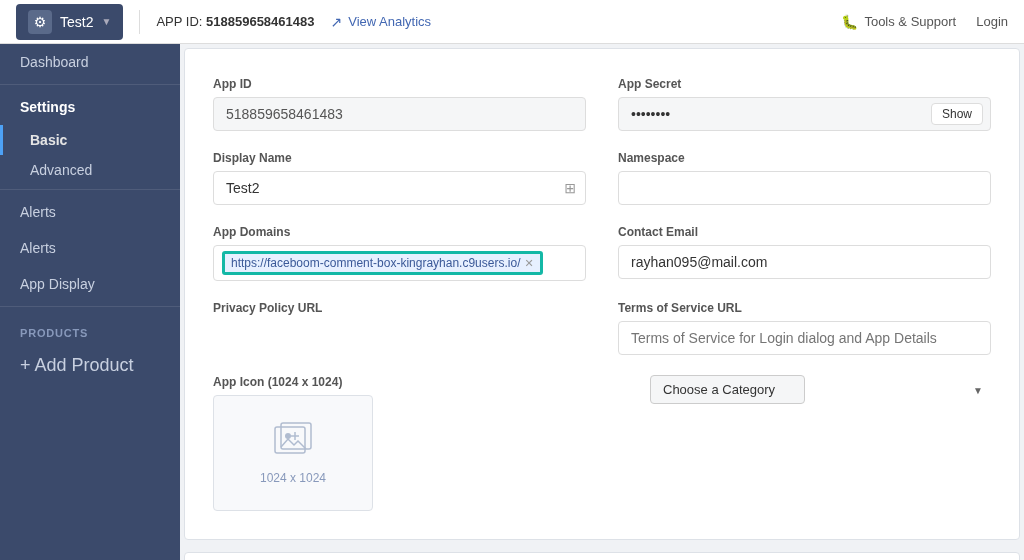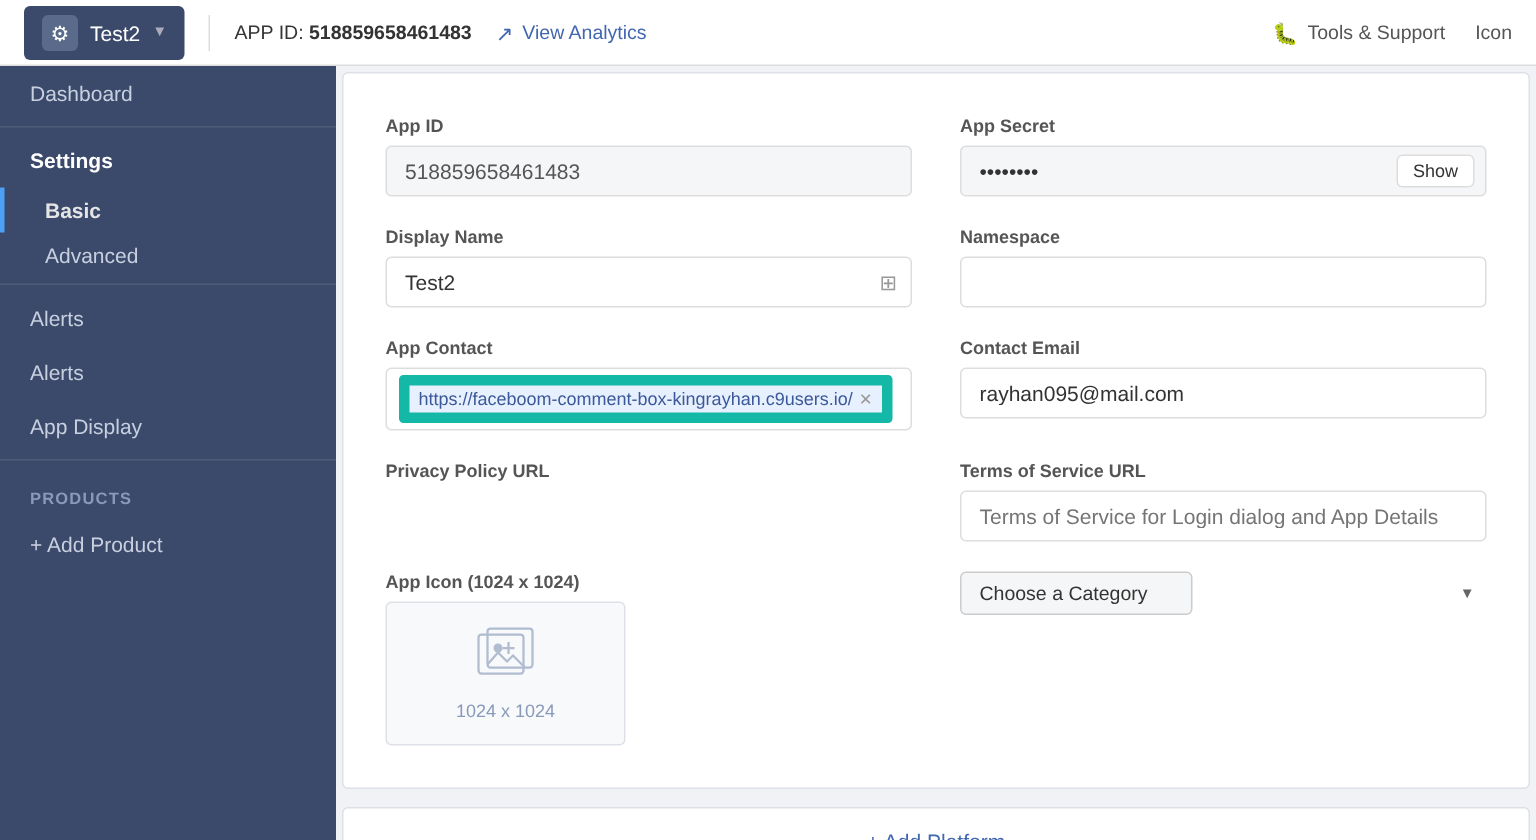"Icon" span { text: Icon -> Login }
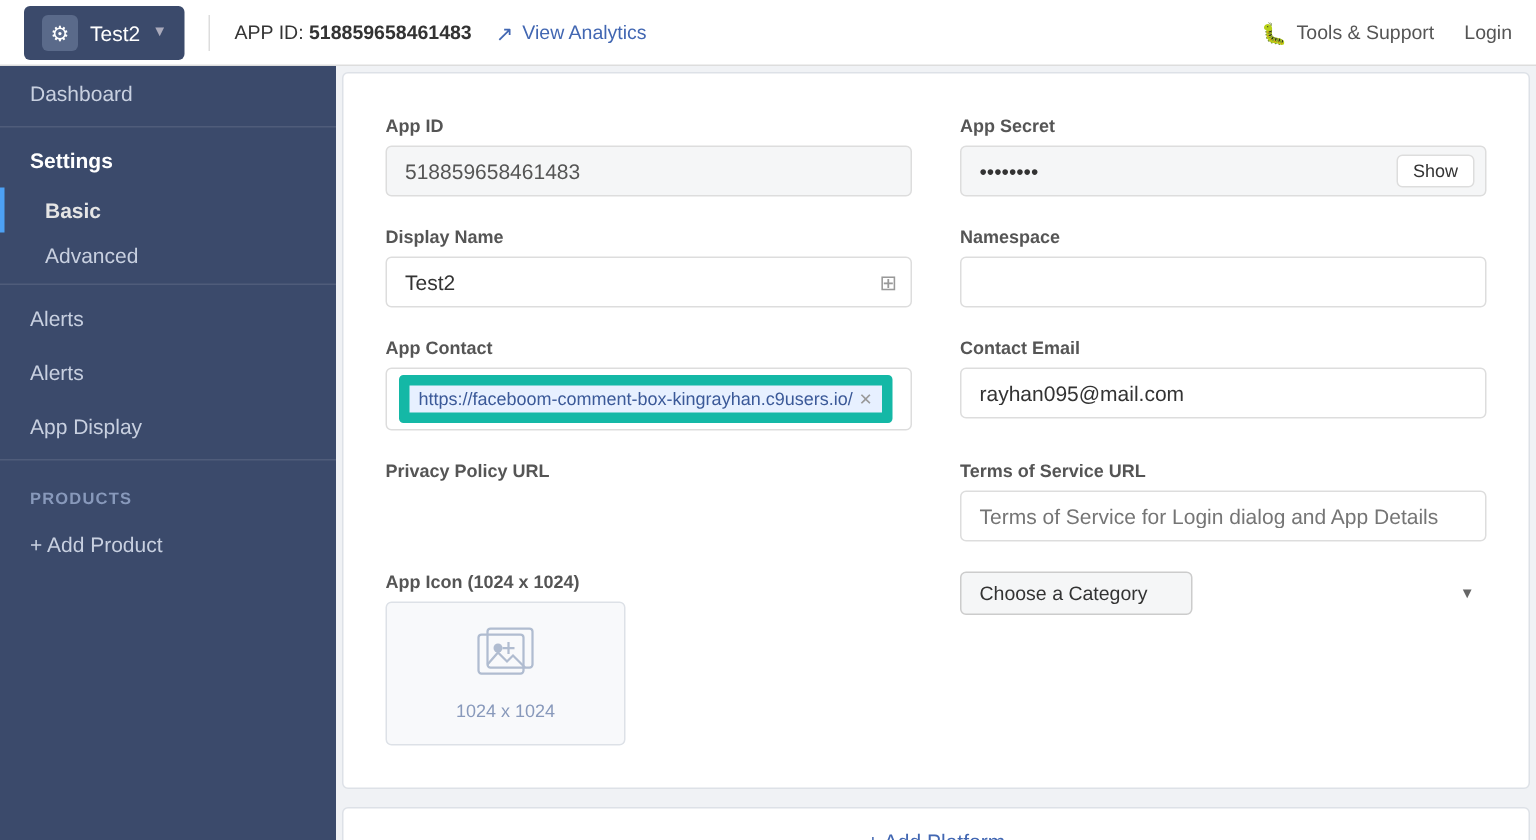"Dashboard" .sidebar { width: 224px -> 180px }
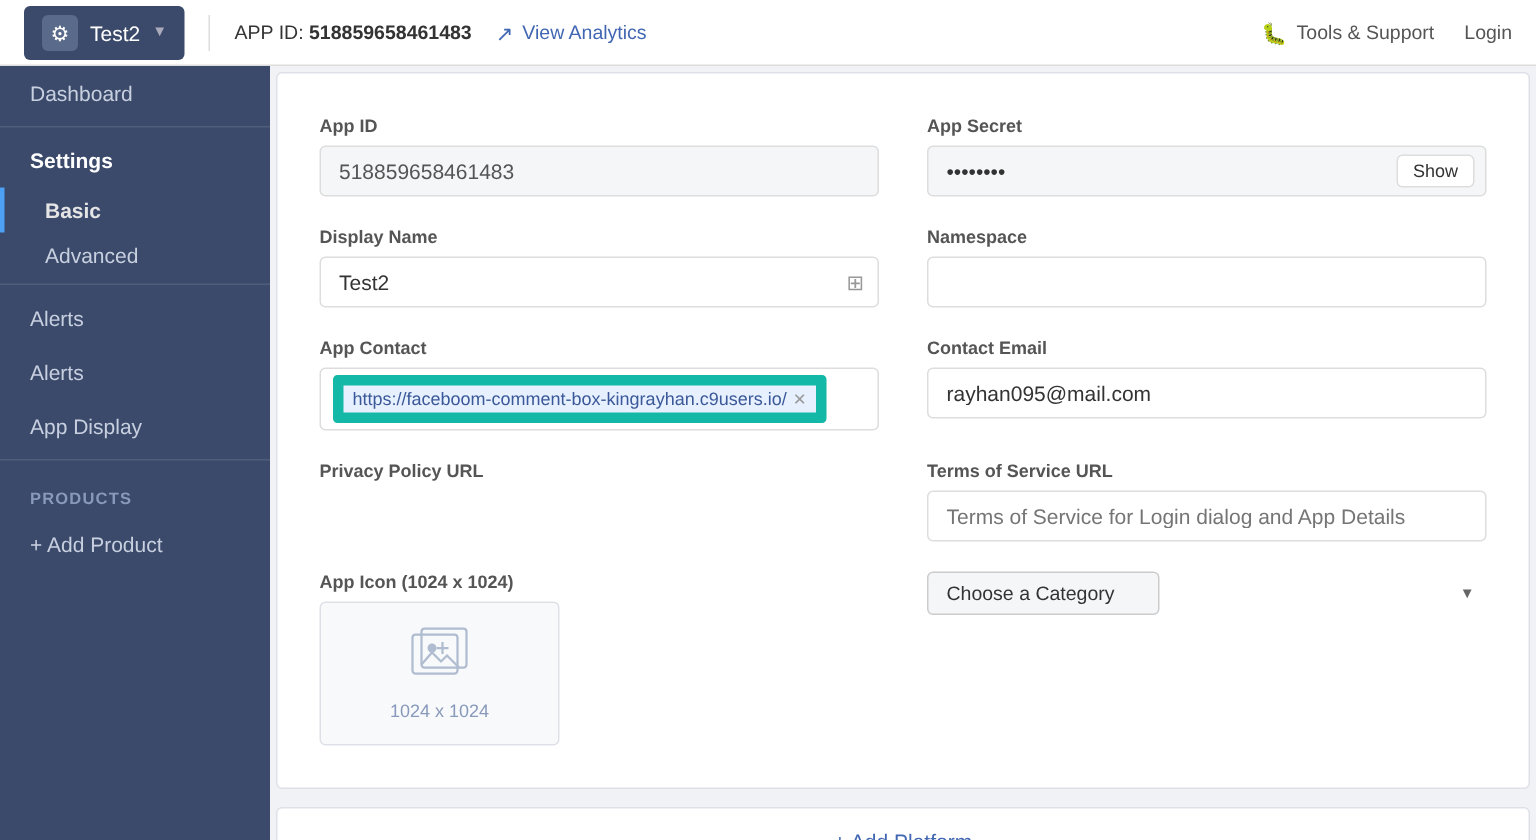"App Contact" label.form-label { text: Contact -> Domains }
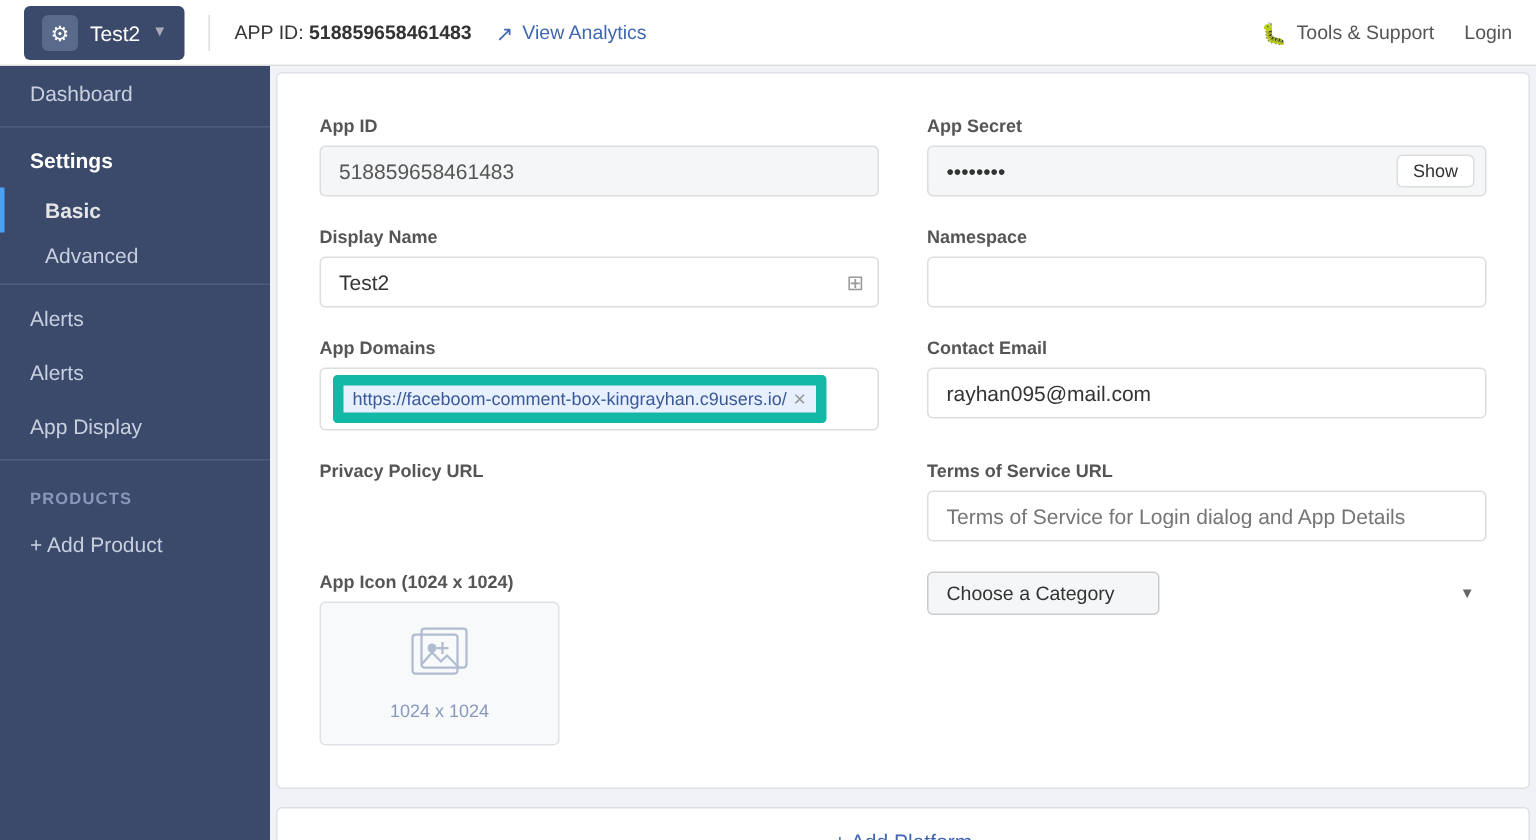"https://faceboom-comment-box-kingrayhan." .tag { border: 7px solid #14b8a6 -> 3px solid #14b8a6 }
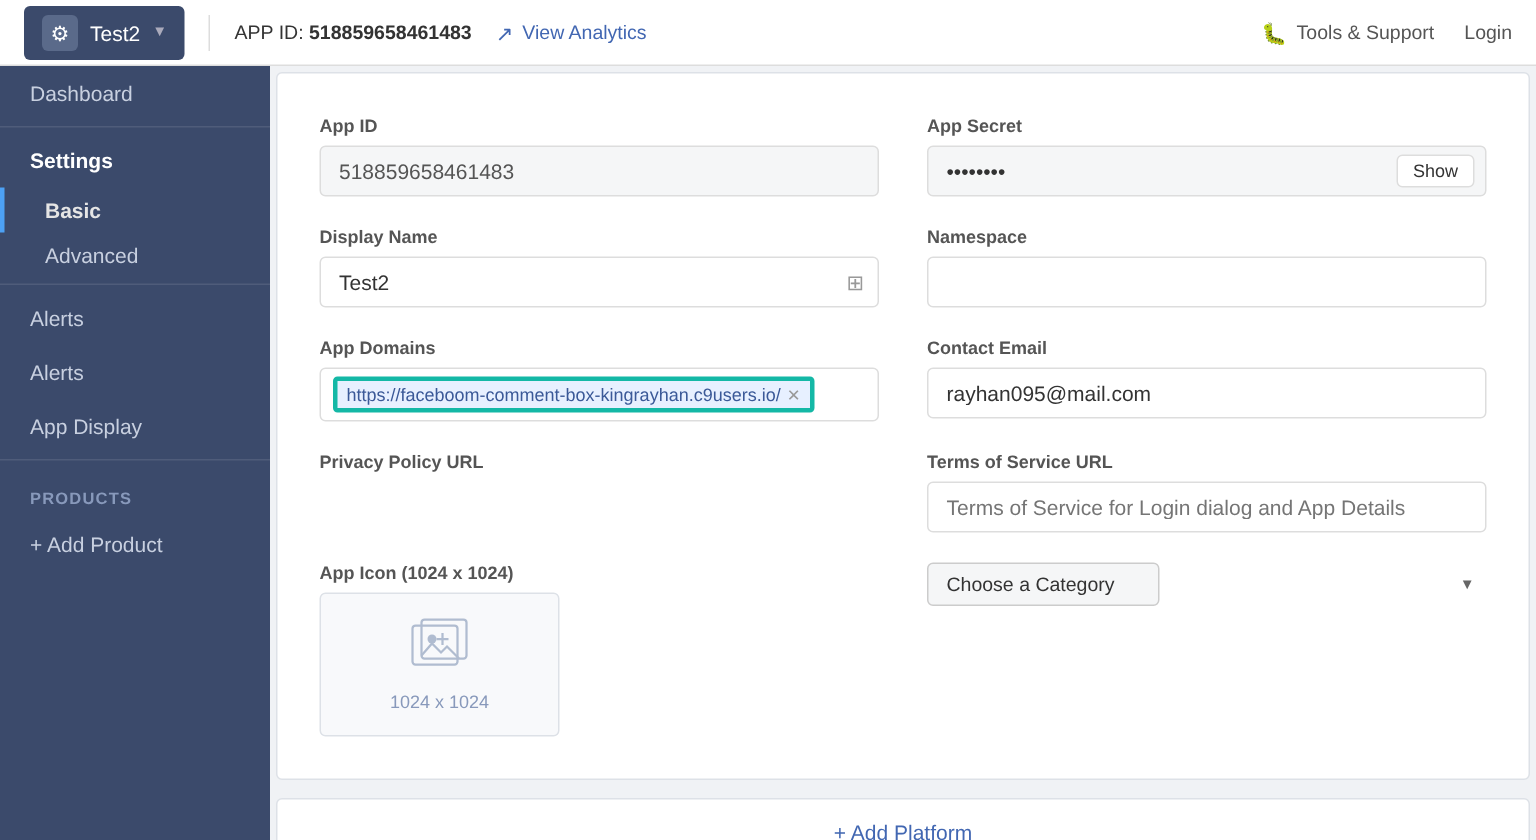"+ Add Product" .sidebar-add-product { font-size: 14px -> 18px }
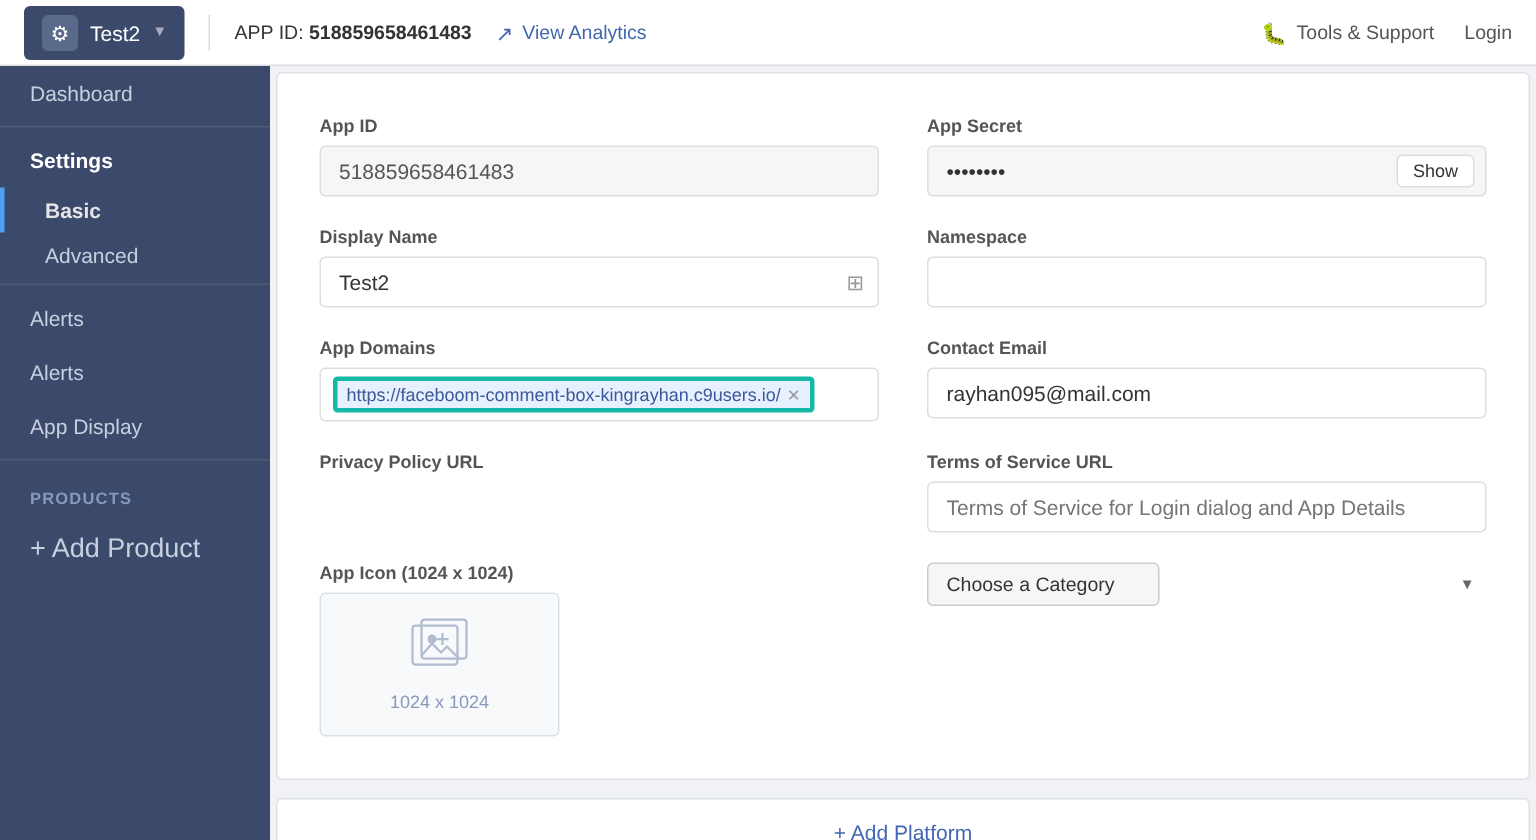"Choose a Category" .category-dropdown-wrapper select { margin-left: none -> 32px }
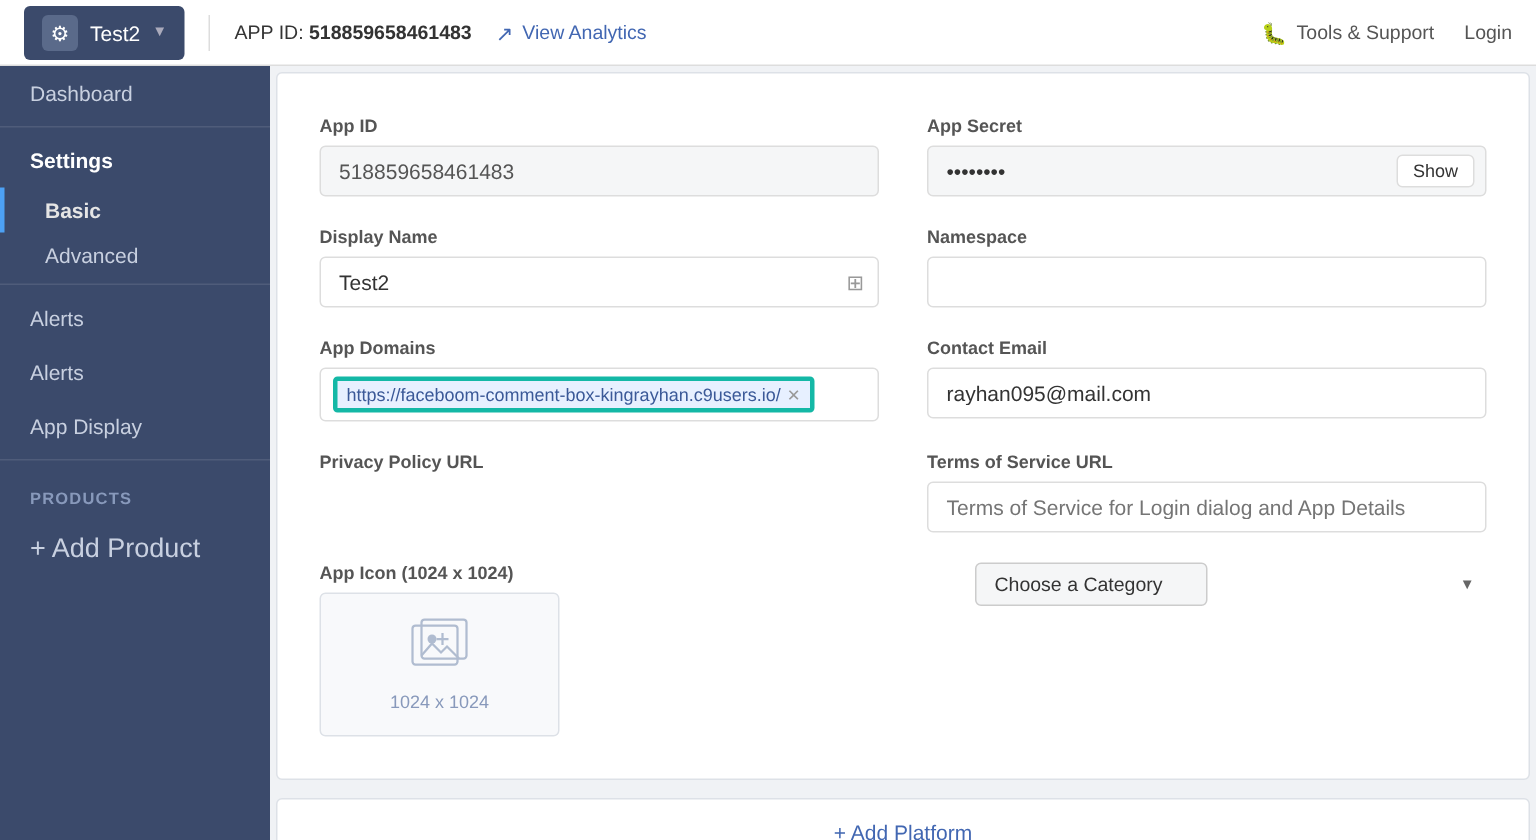"1024 x 1024" .icon-upload { height: 96px -> 116px }
